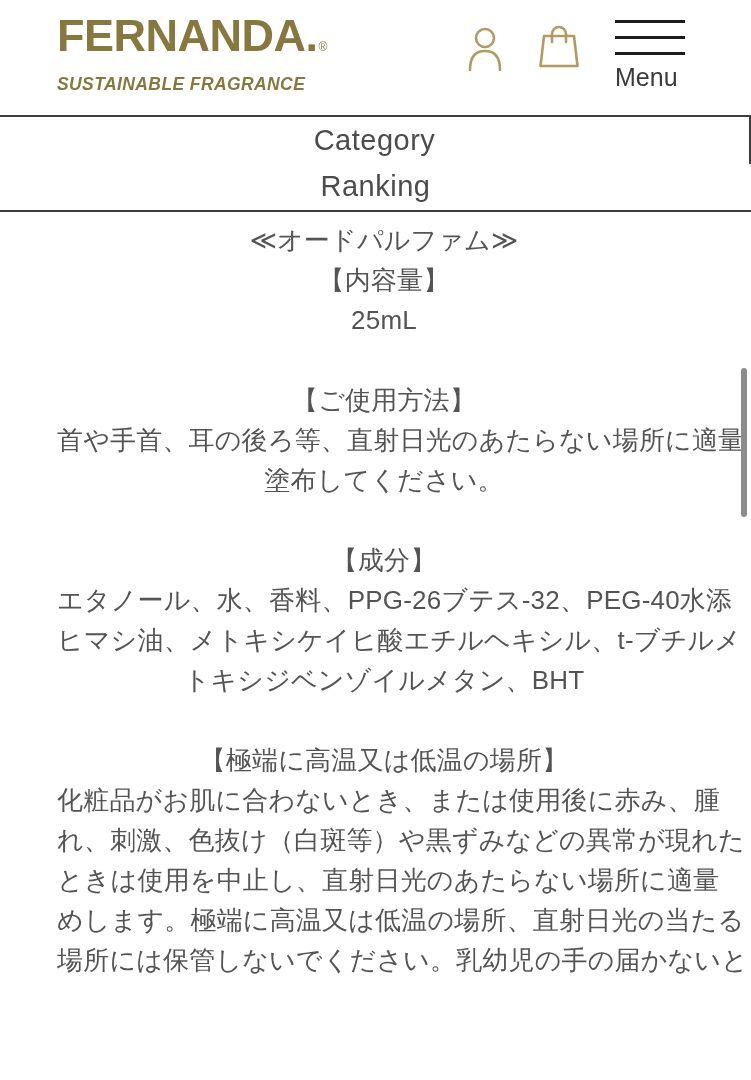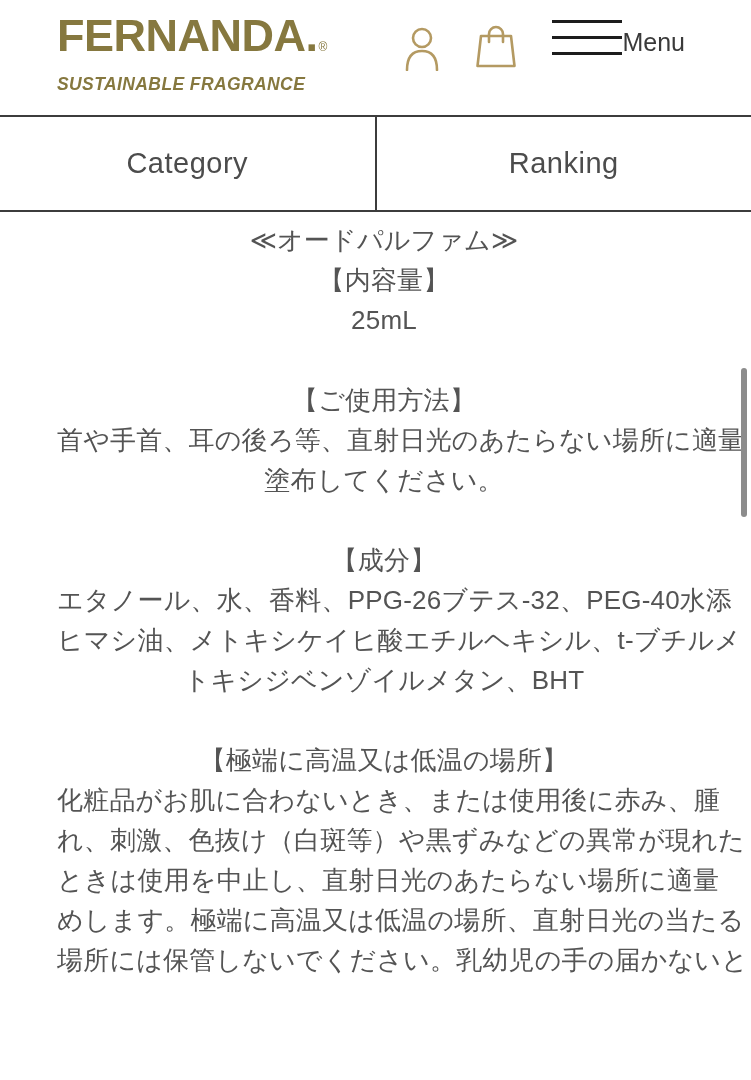"Menu" .menu-btn { flex-direction: row -> column }
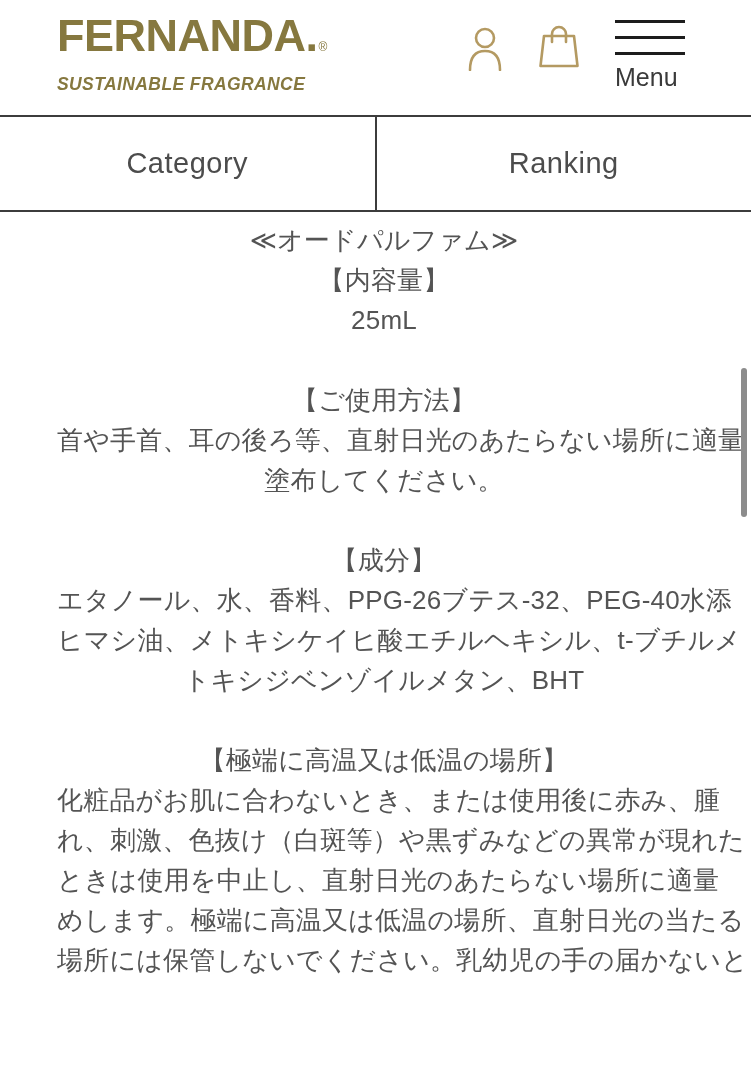"Category" .tabbar { flex-direction: none -> column }
